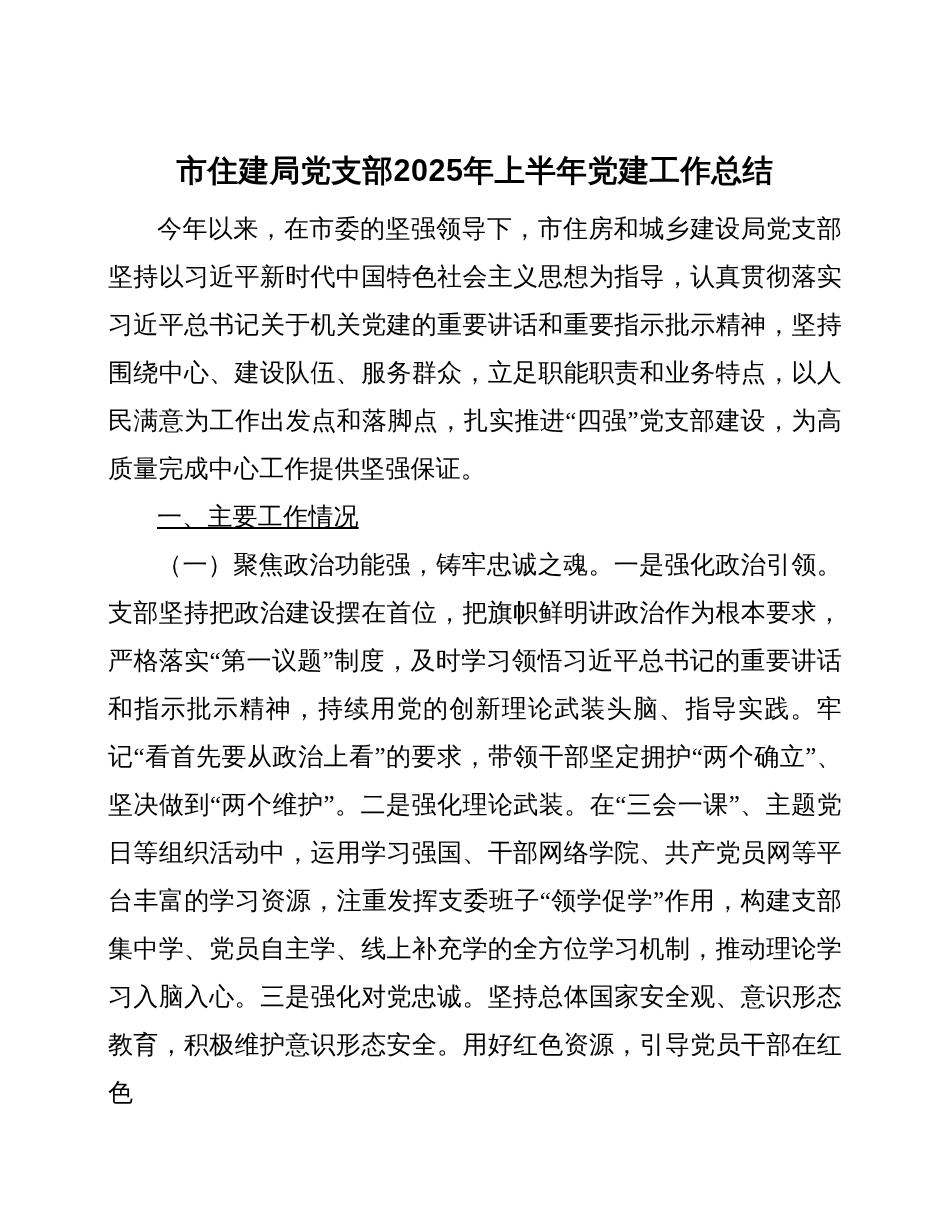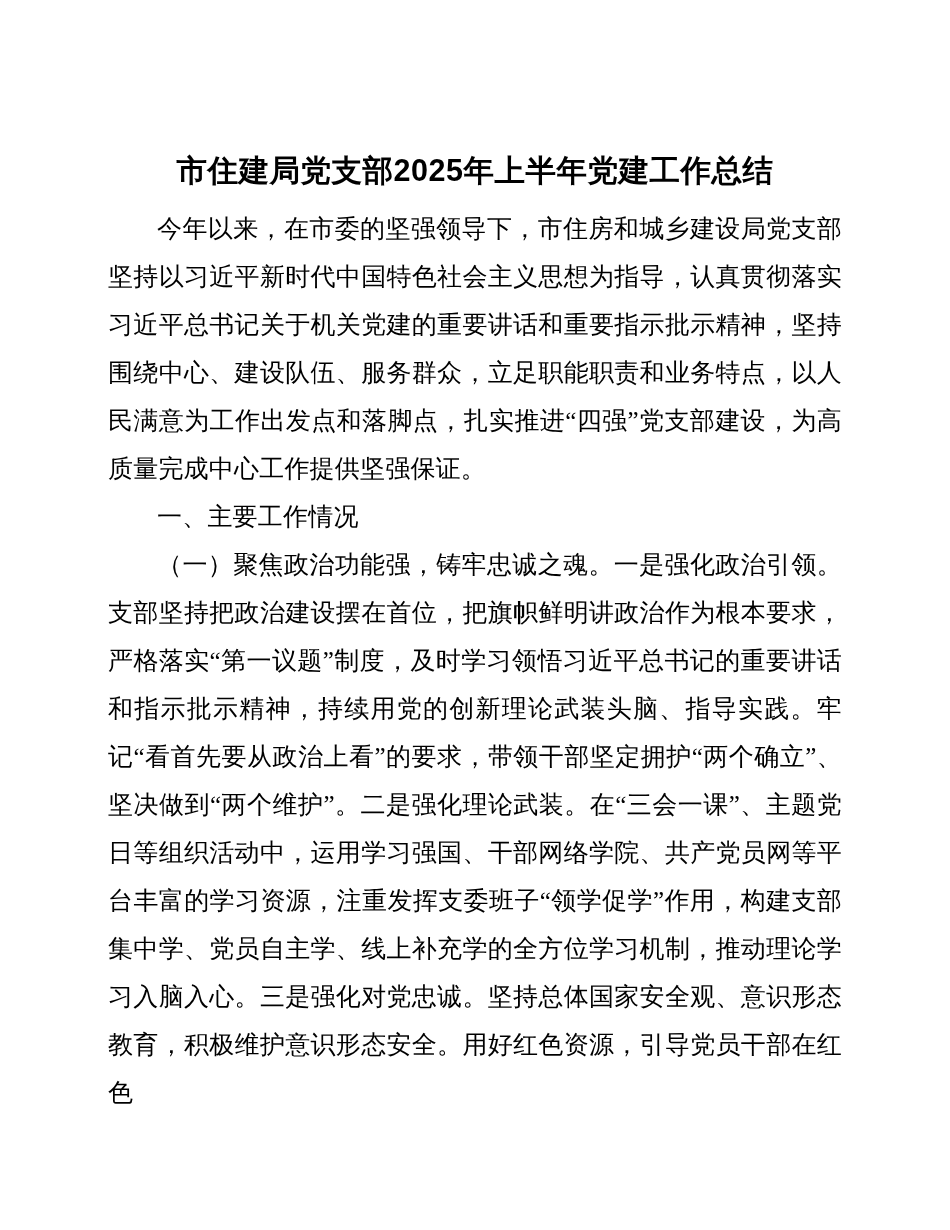"一、主要工作情况" .para.heading { text-decoration: none -> underline }
